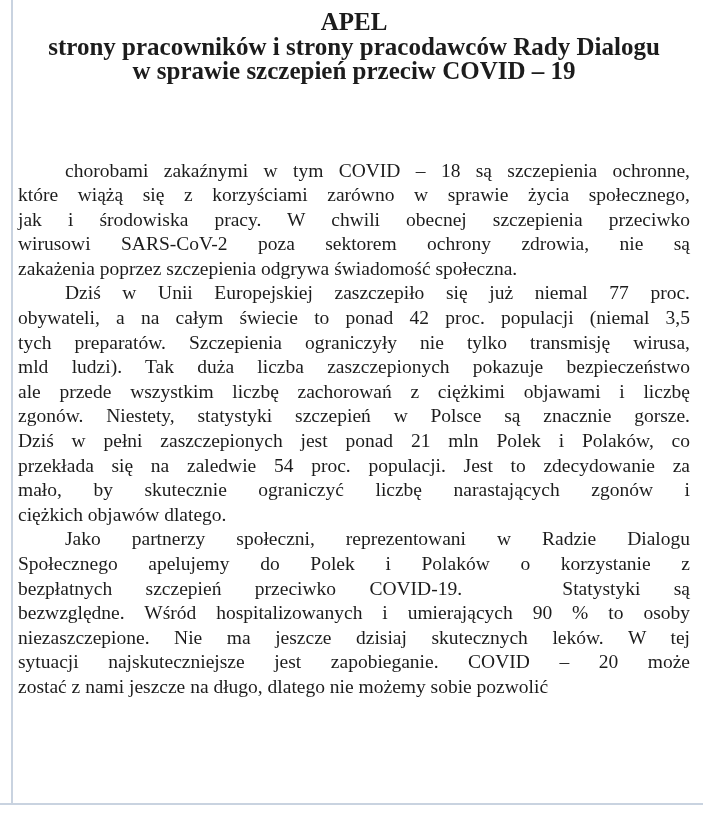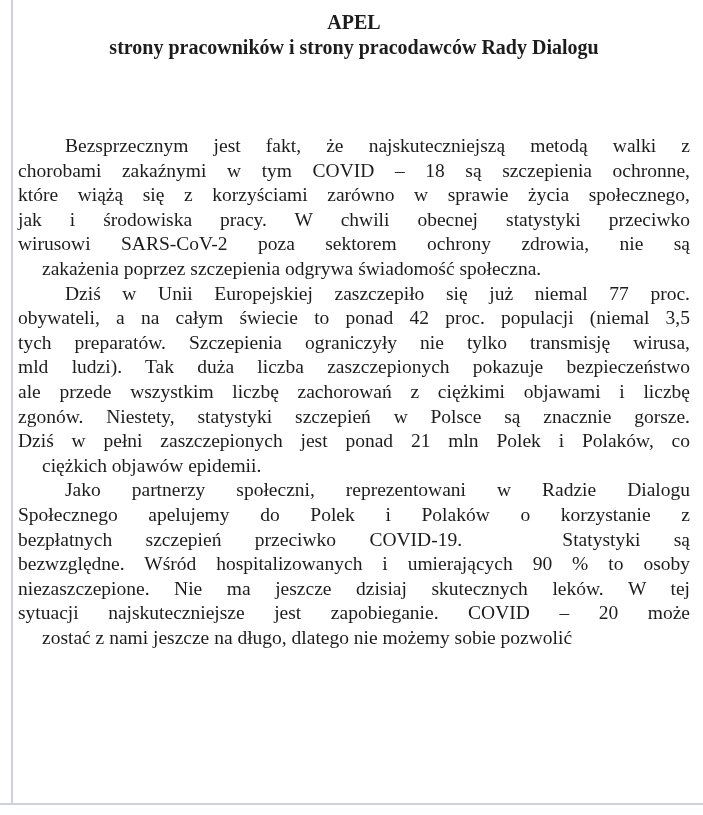"APEL" .title { font-size: 20px -> 25px }
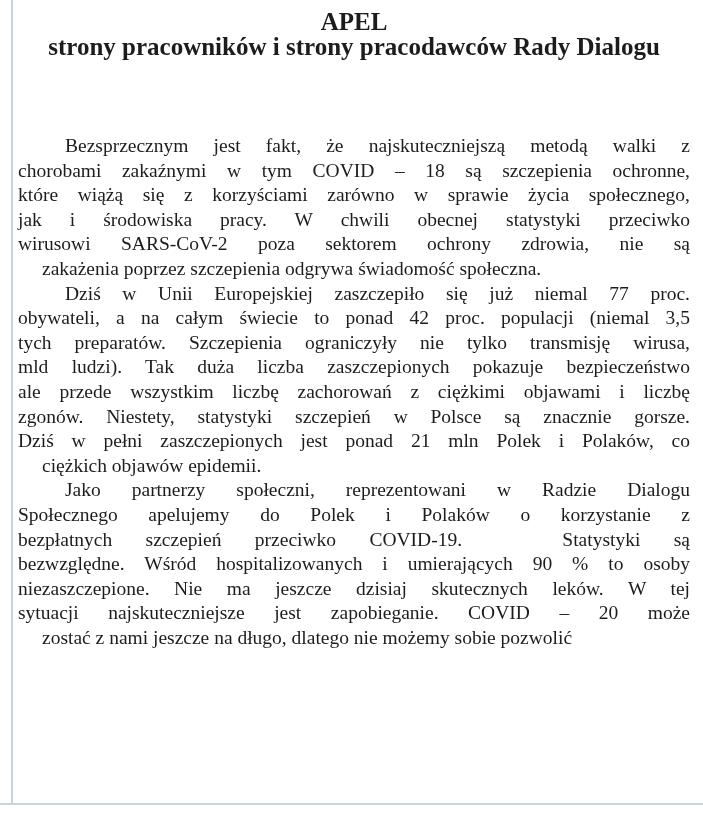"w sprawie szczepień przeciw COVID" div.tline { html: none -> <div>w sprawie szczepień przeciw COVID – 19</div> }
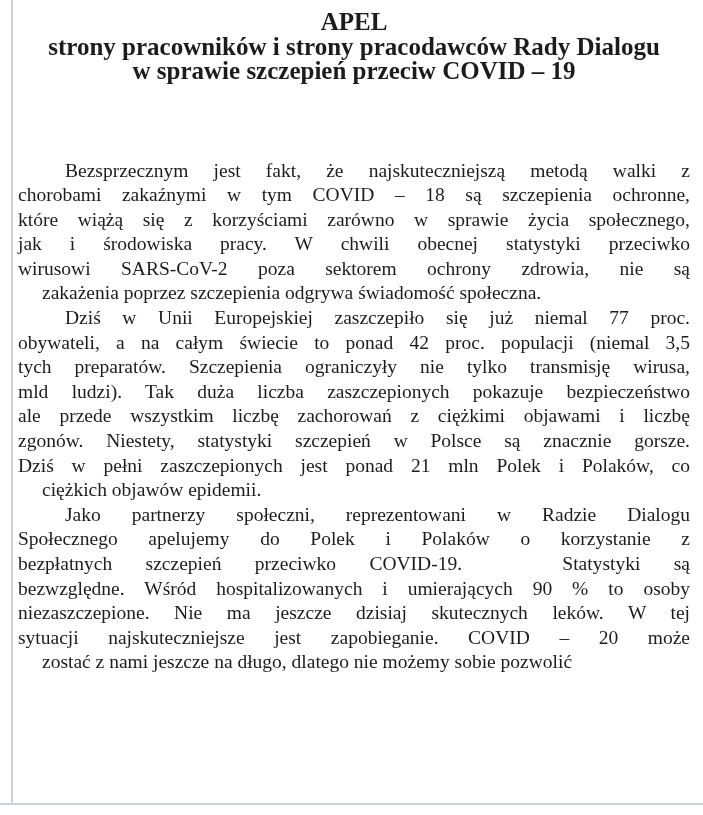"Bezsprzecznym jest fakt, że" div.line { html: <div>Bezsprzecznym jest fakt, że najskuteczniejszą metodą walki z</div> -> none }
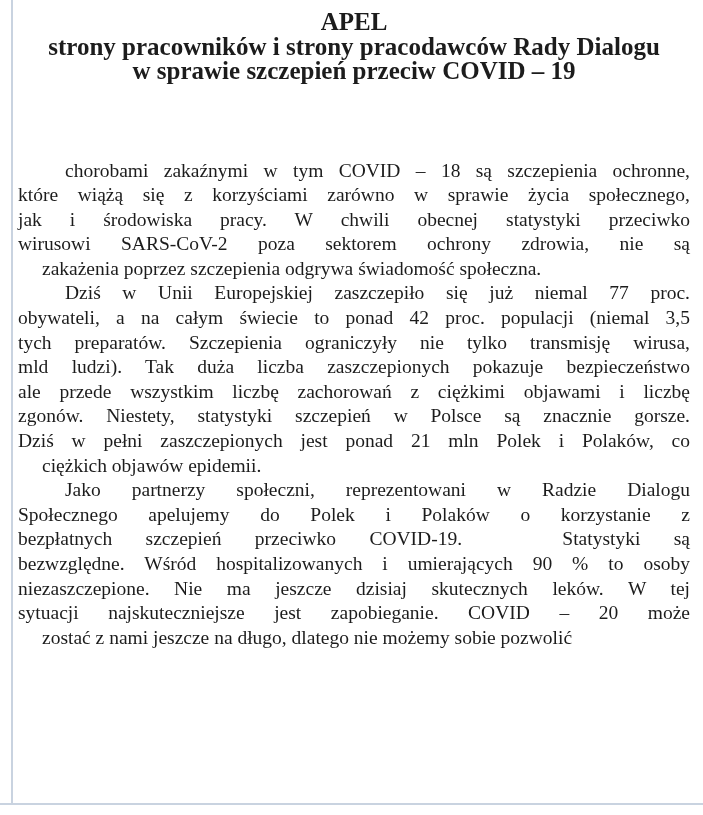"jak i środowiska pracy. W" div.line { text: statystyki -> szczepienia }
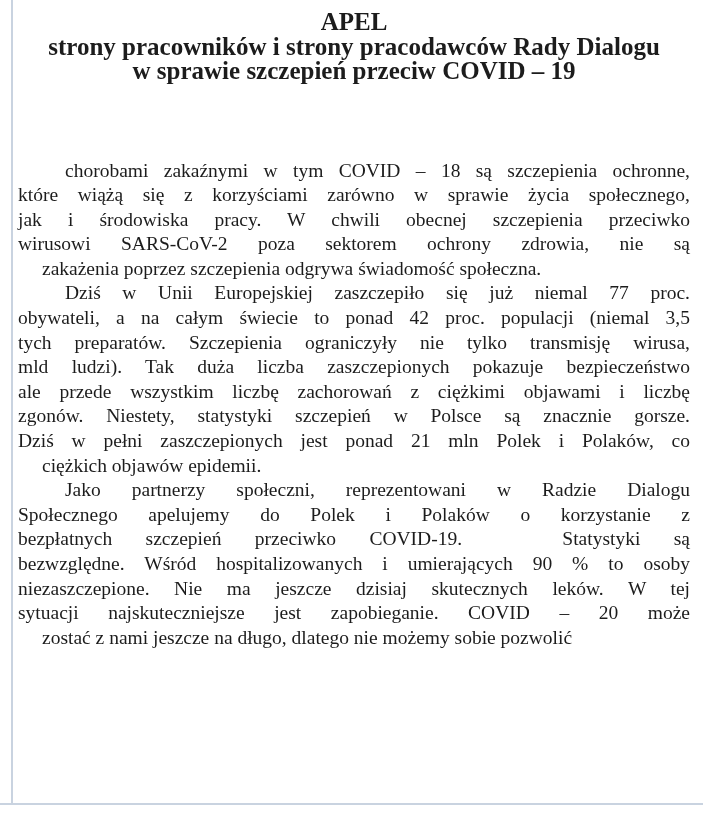"zakażenia poprzez szczepienia odgrywa" .para .line:last-child { margin-left: 24px -> none }
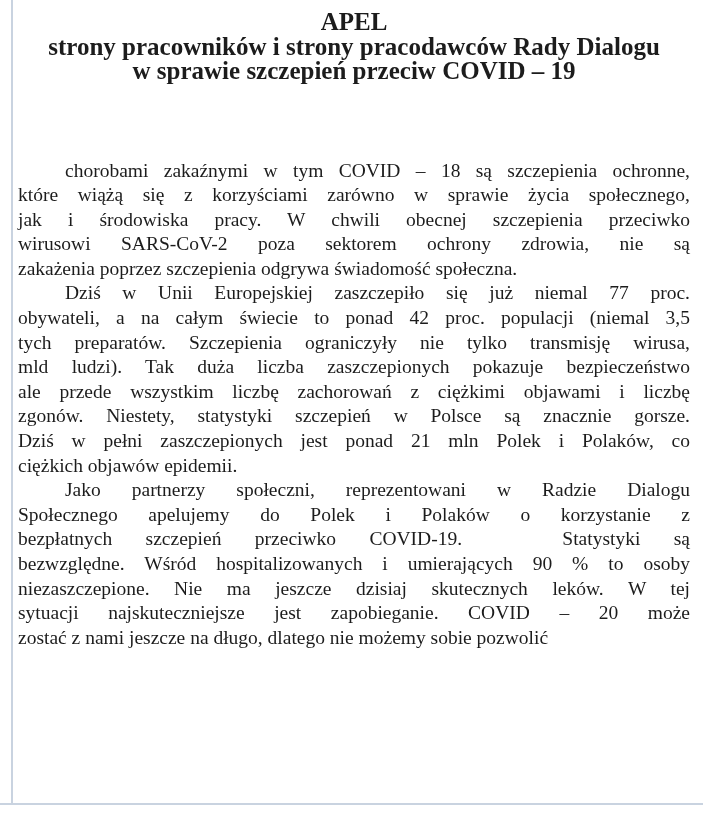"przekłada się na zaledwie 54" div.line { html: none -> <div>przekłada się na zaledwie 54 proc. populacji. Jest to zdecydowanie za</div> }
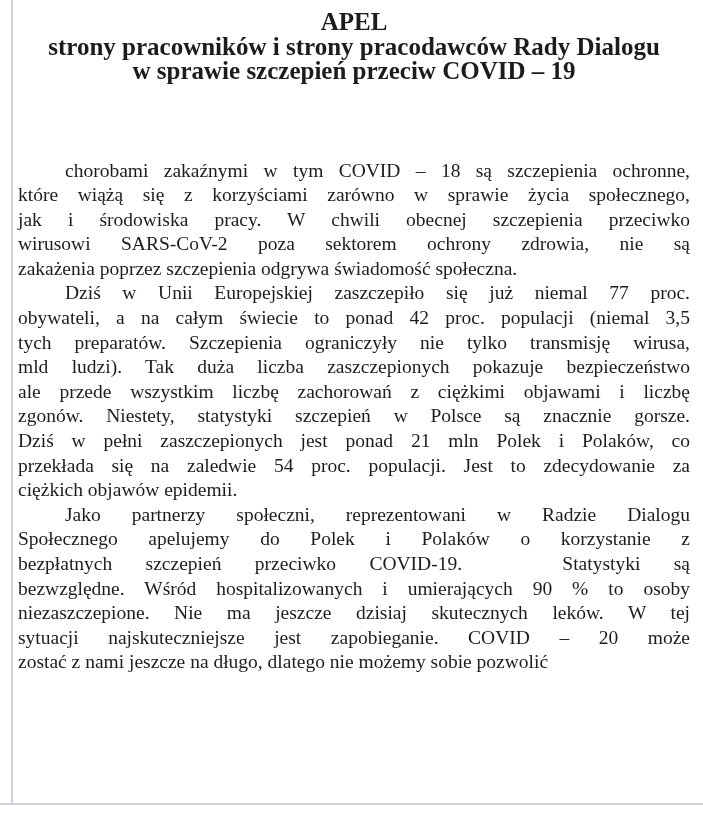"mało, by skutecznie ograniczyć liczbę" div.line { html: none -> <div>mało, by skutecznie ograniczyć liczbę narastających zgonów i</div> }
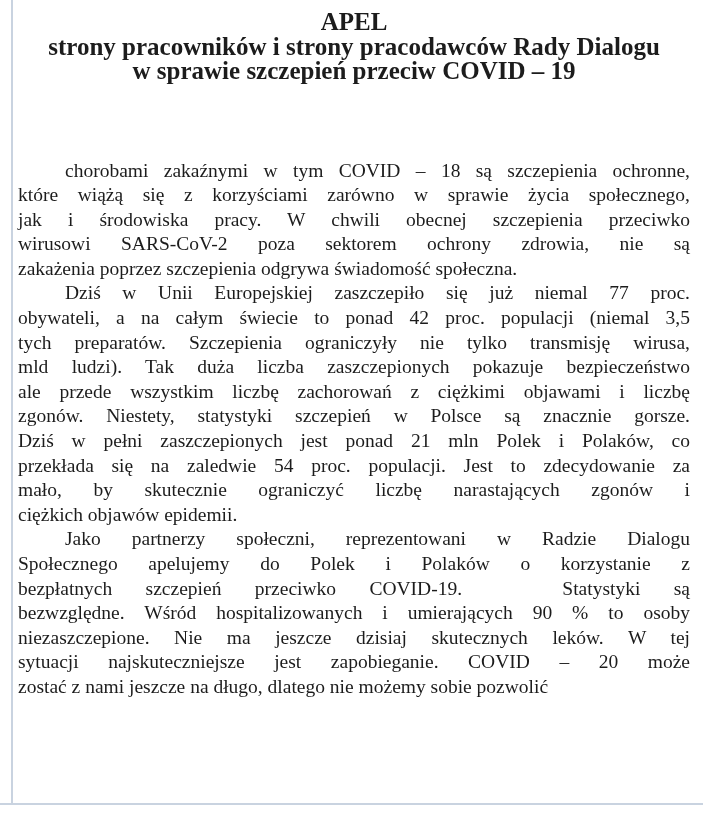"ciężkich objawów epidemii." div.line { text: epidemii -> dlatego }
